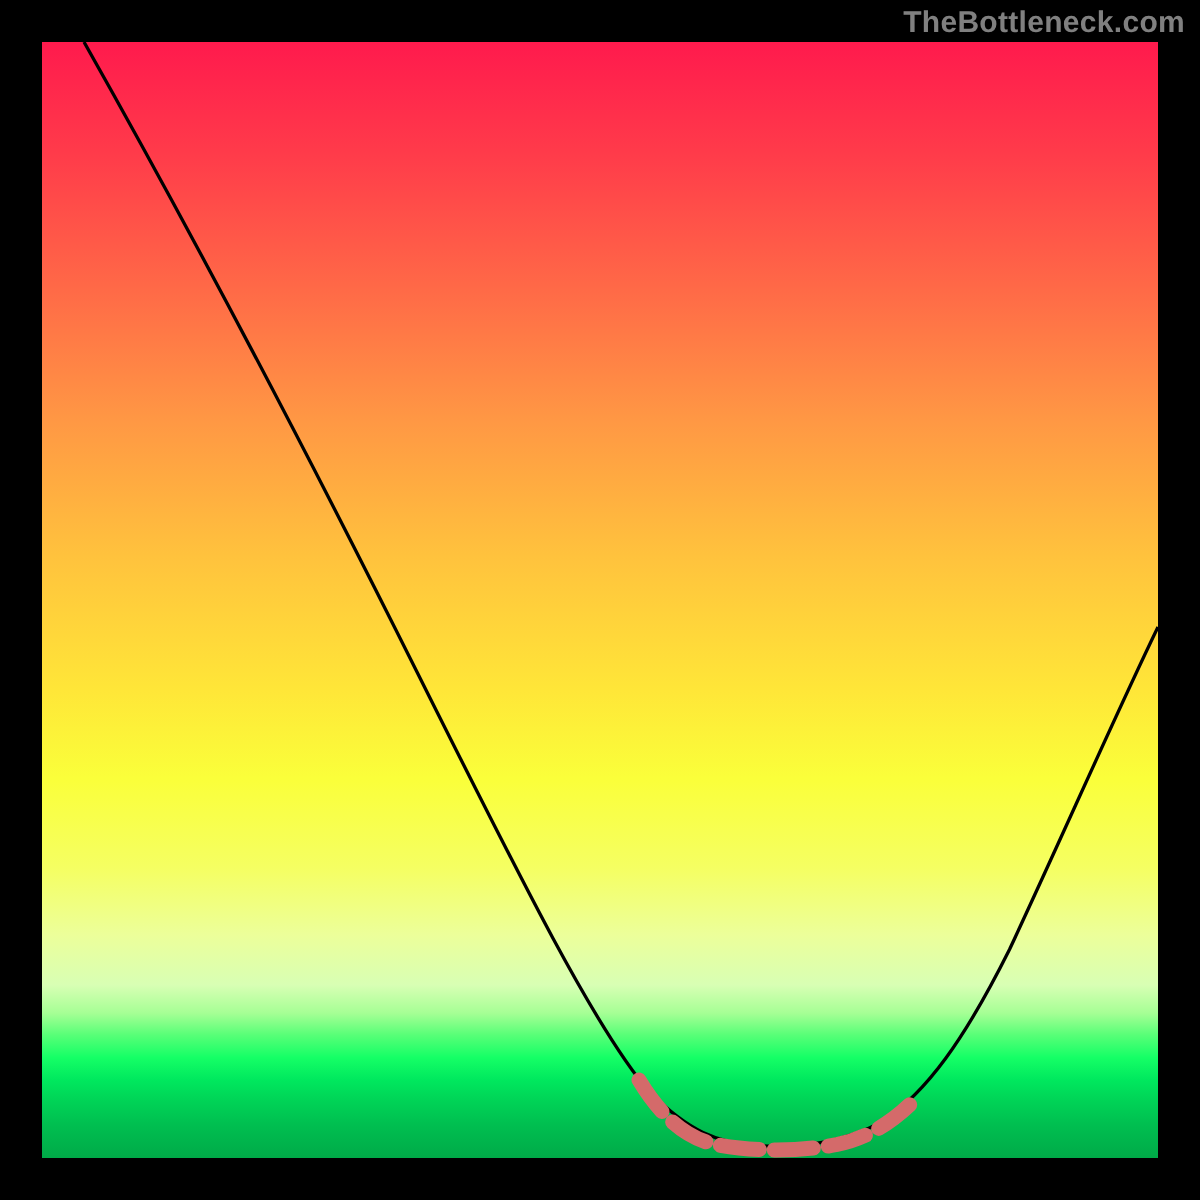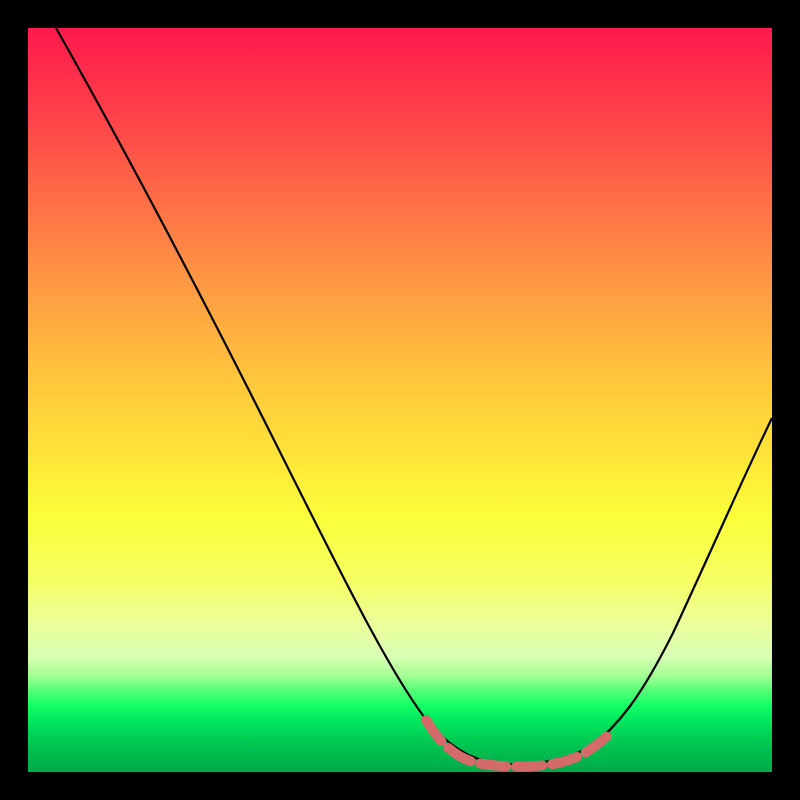"TheBottleneck.com" div.watermark { html: none -> <div>TheBottleneck.com</div> }
